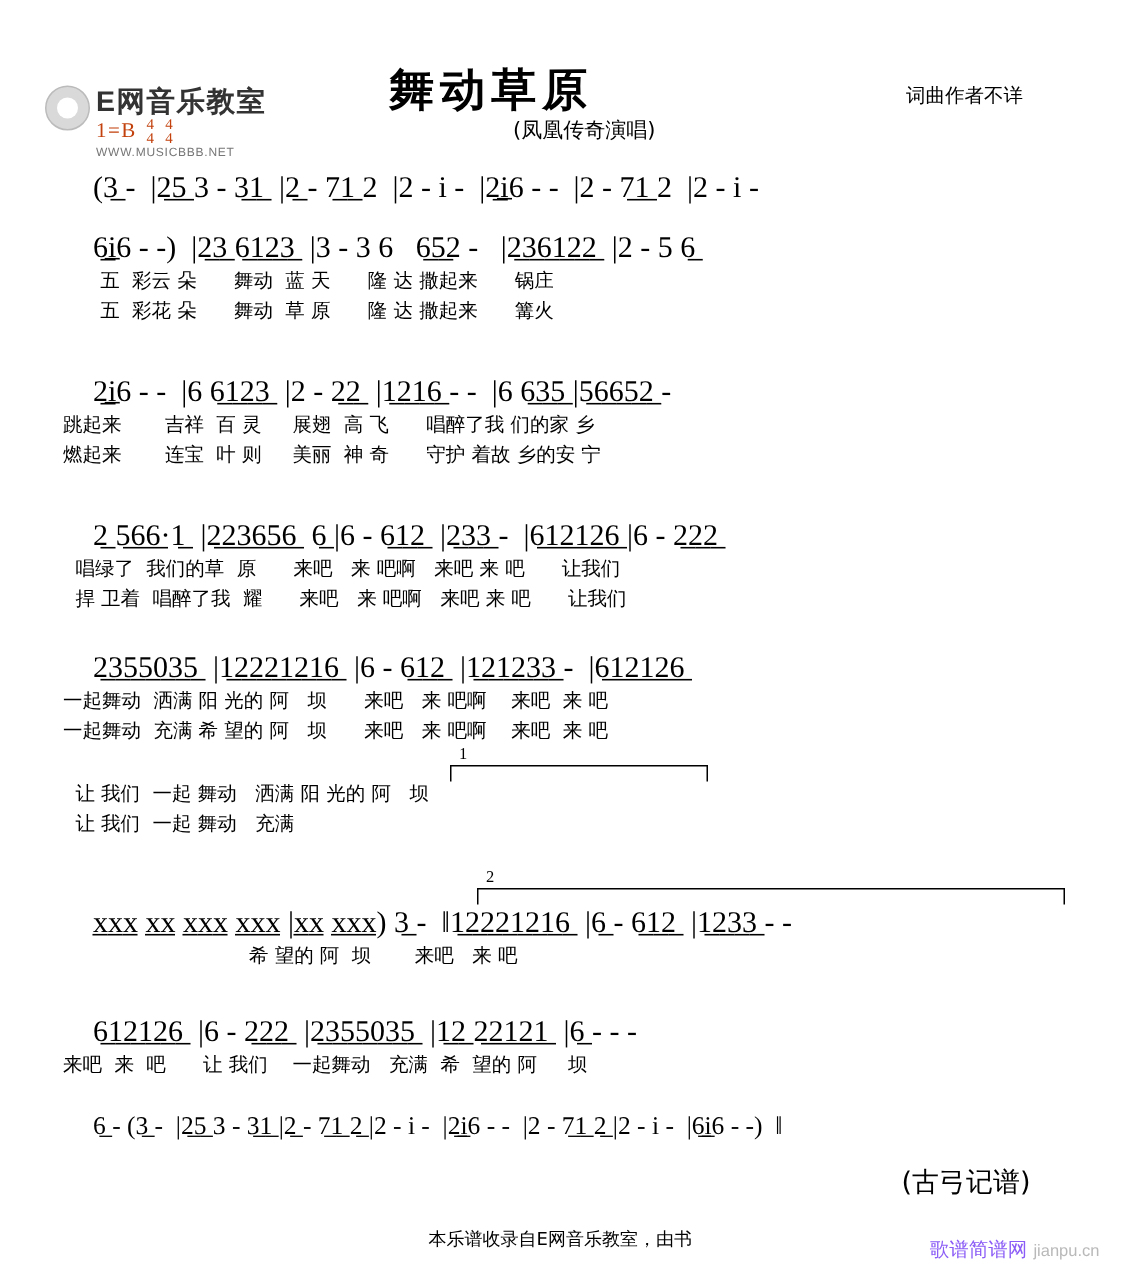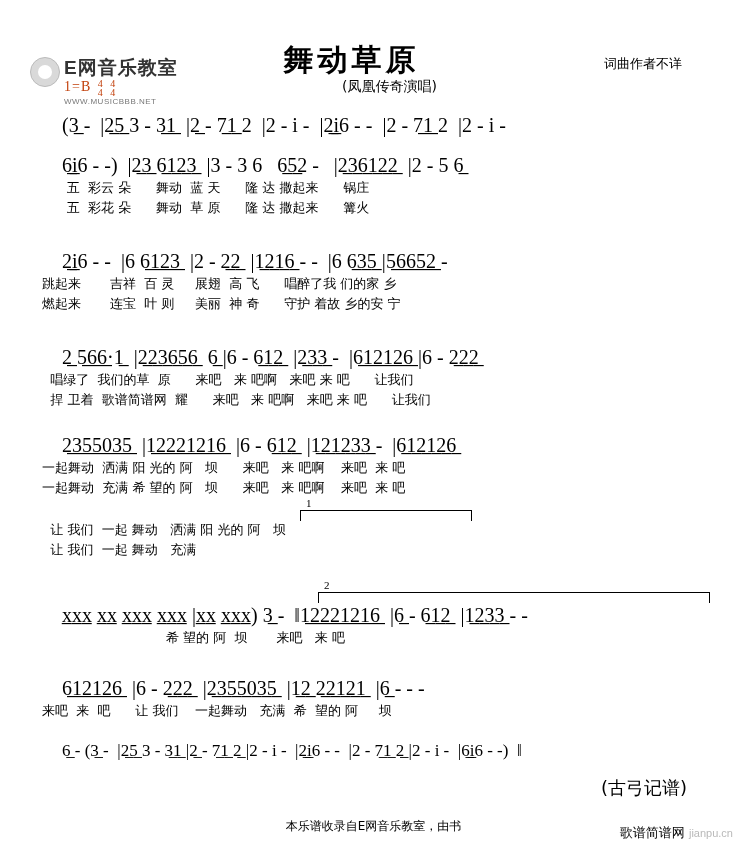"舞动草原" .title { margin-left: 24px -> none }
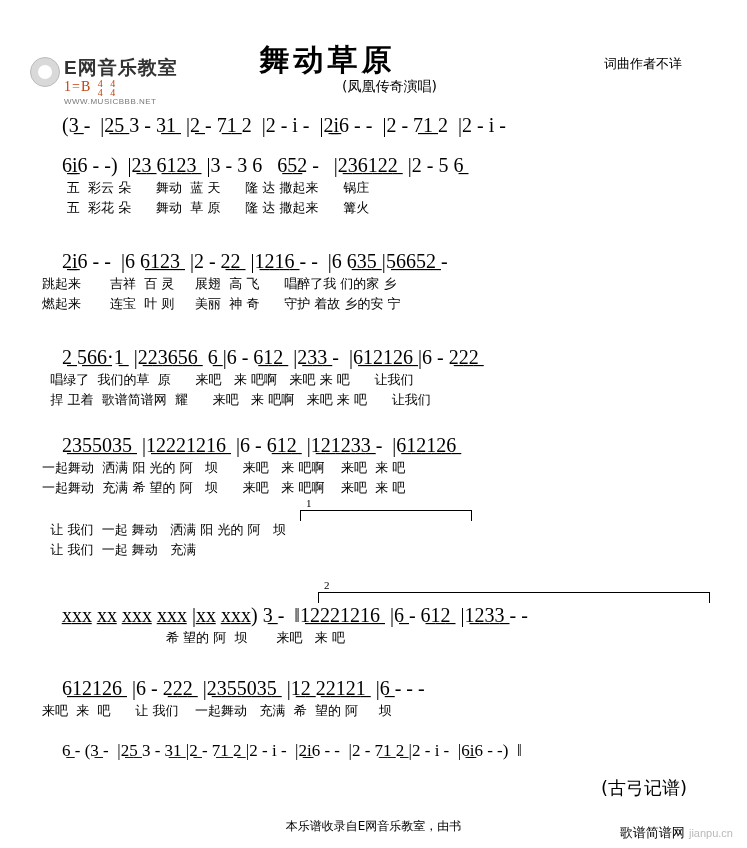"捍 卫着 歌谱简谱网 耀 来吧" div.lyric { text: 歌谱简谱网 -> 唱醉了我 }
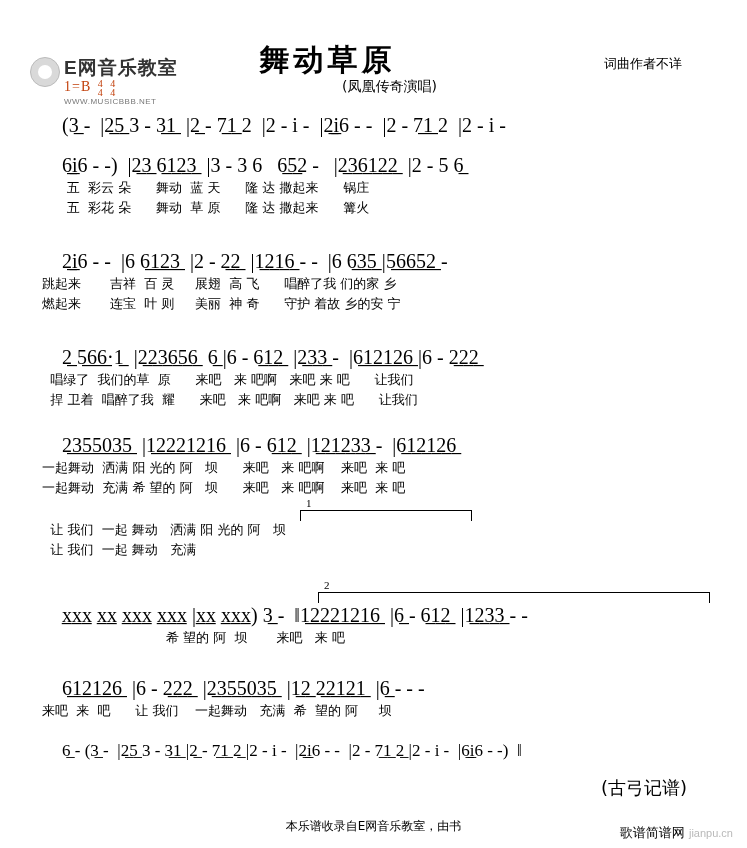"歌谱简谱网" .watermark .cn { color: #000000 -> #8b5cf6 }
